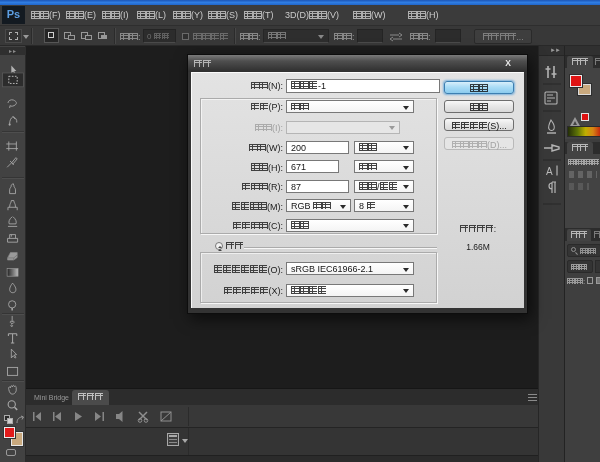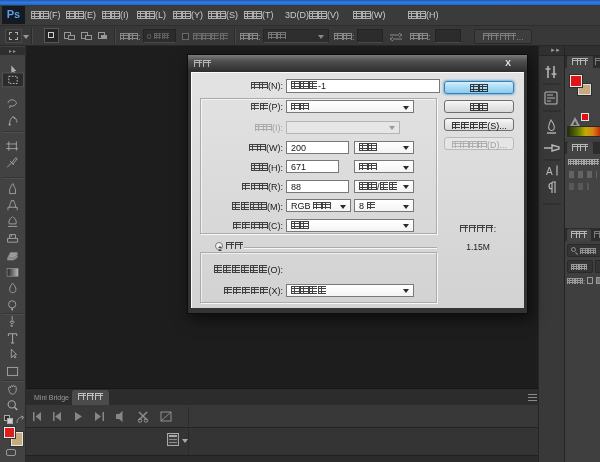"88" div.inp { text: 88 -> 87 }
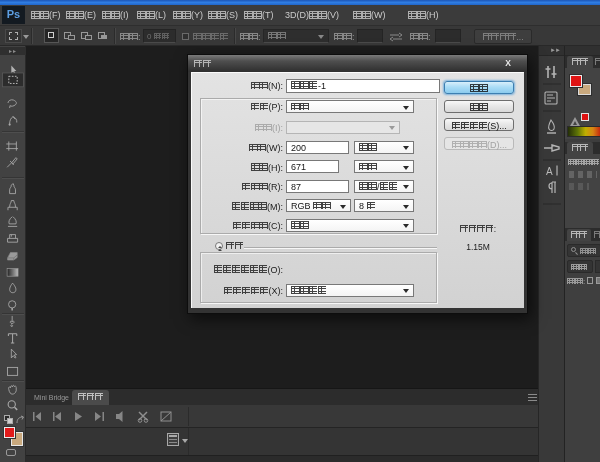"1.15M" div.ab { text: 1.15M -> 1.66M }
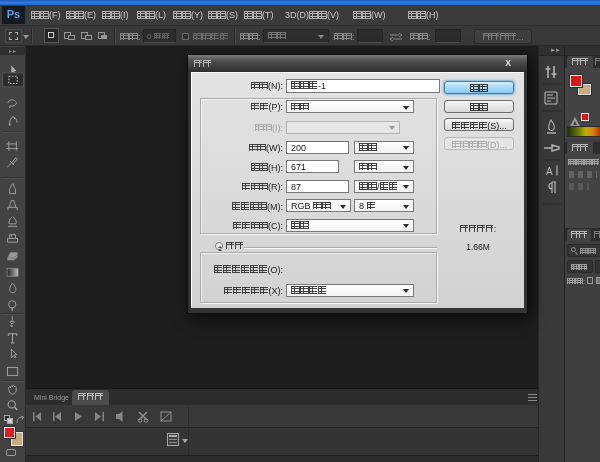"sRGB IEC61966-2.1" div.dd { html: none -> <div>sRGB IEC61966-2.1<span></span></div> }
